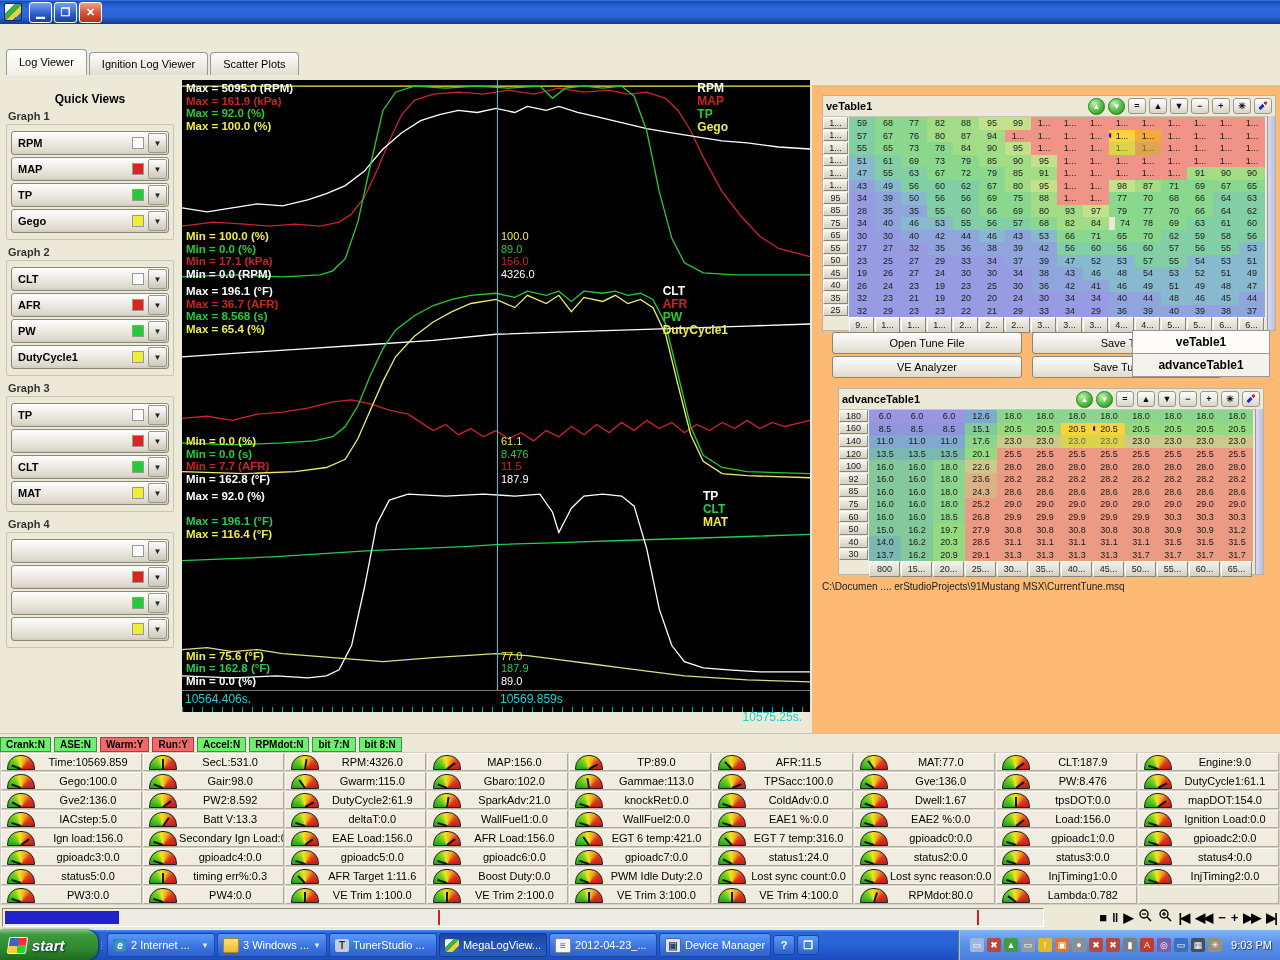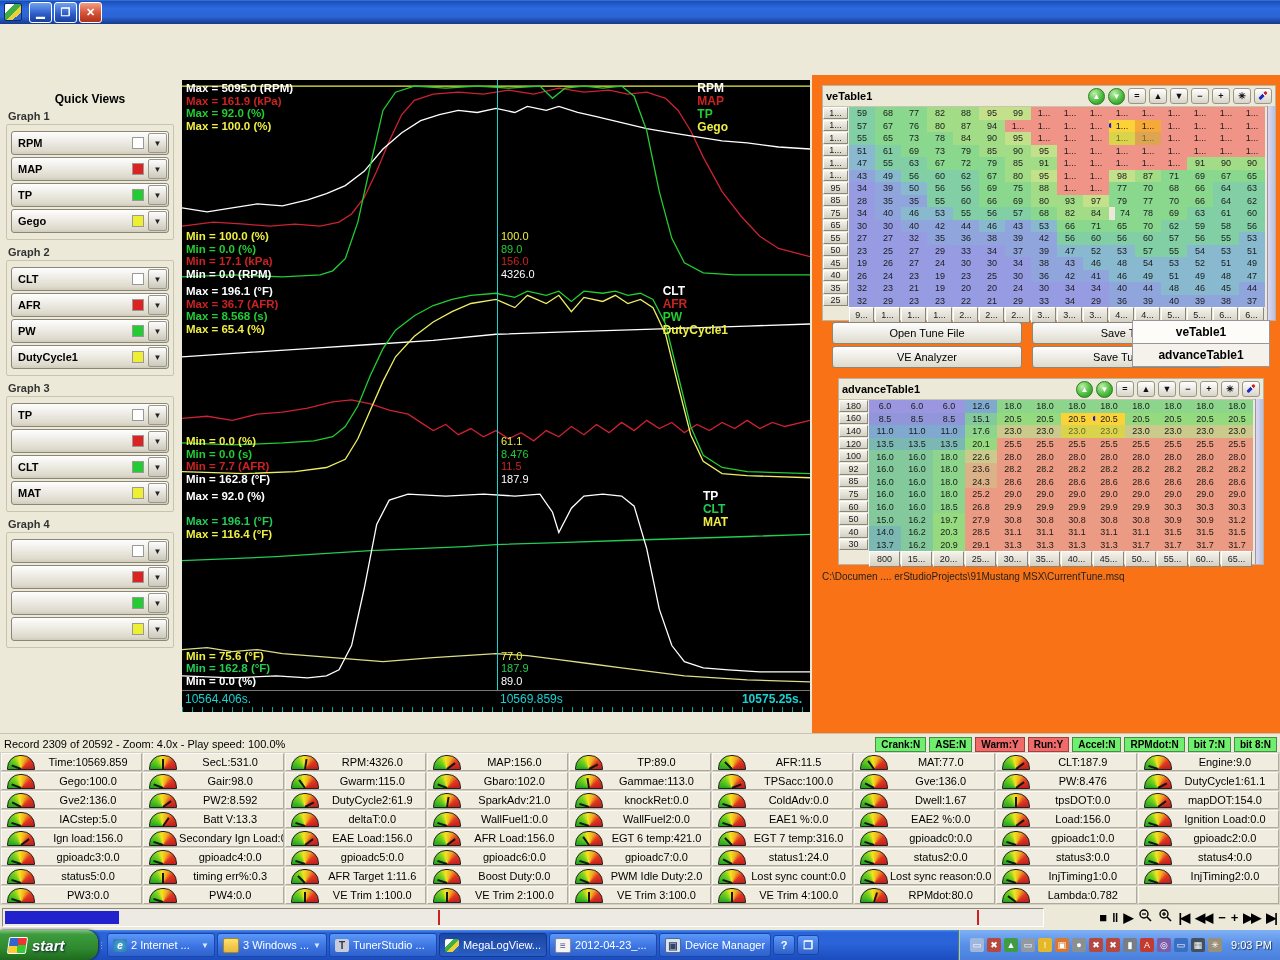"Log Viewer" div { html: none -> <div> <div>Log Viewer</div> <div>Ignition Log Viewer</div> <div>Scatter Plots</div> </div> }
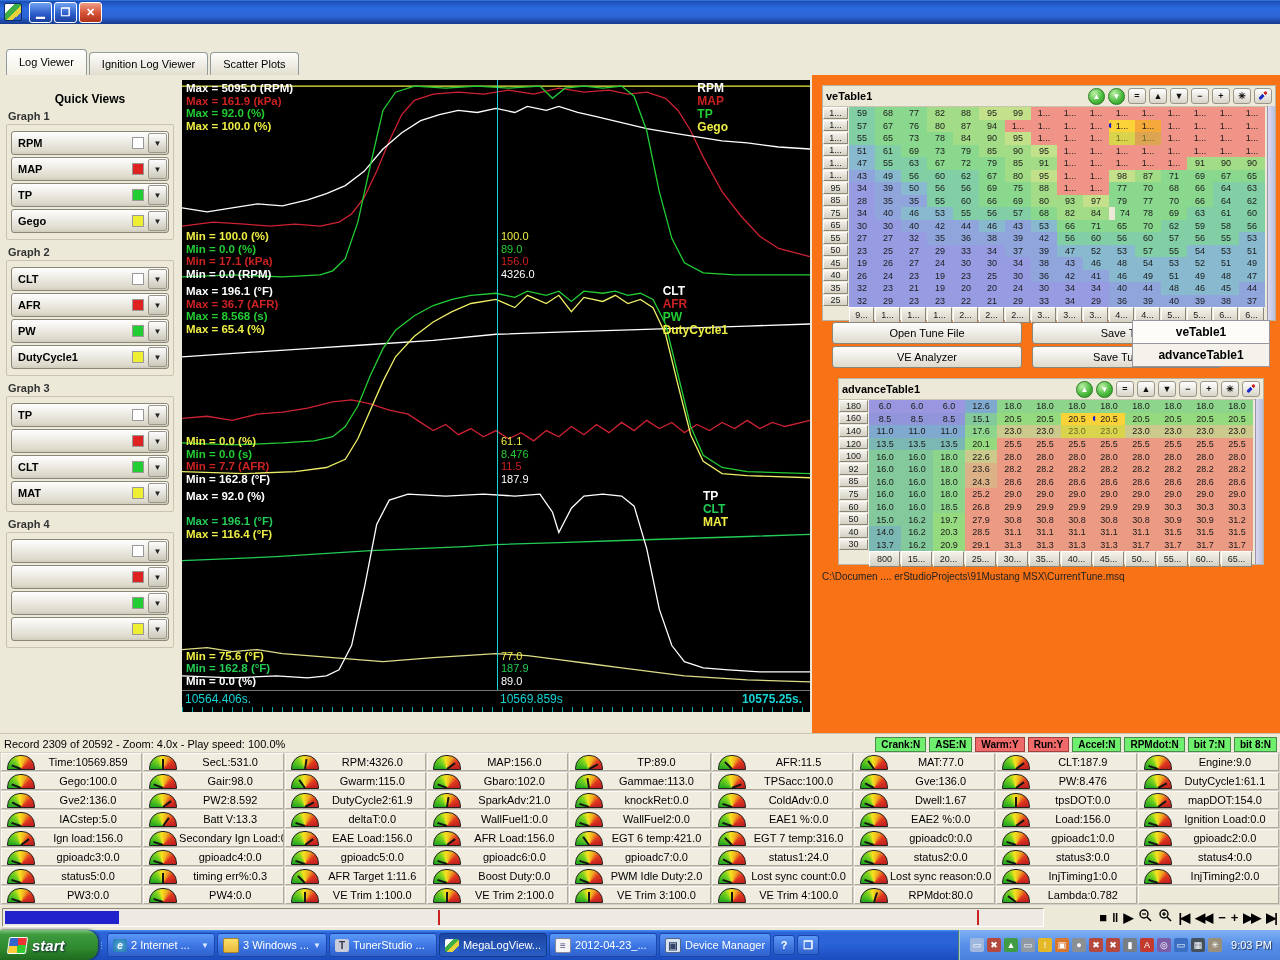"veTable1" #rightpanel { background: #f97316 -> #fdba74; top: 0 -> 10px }
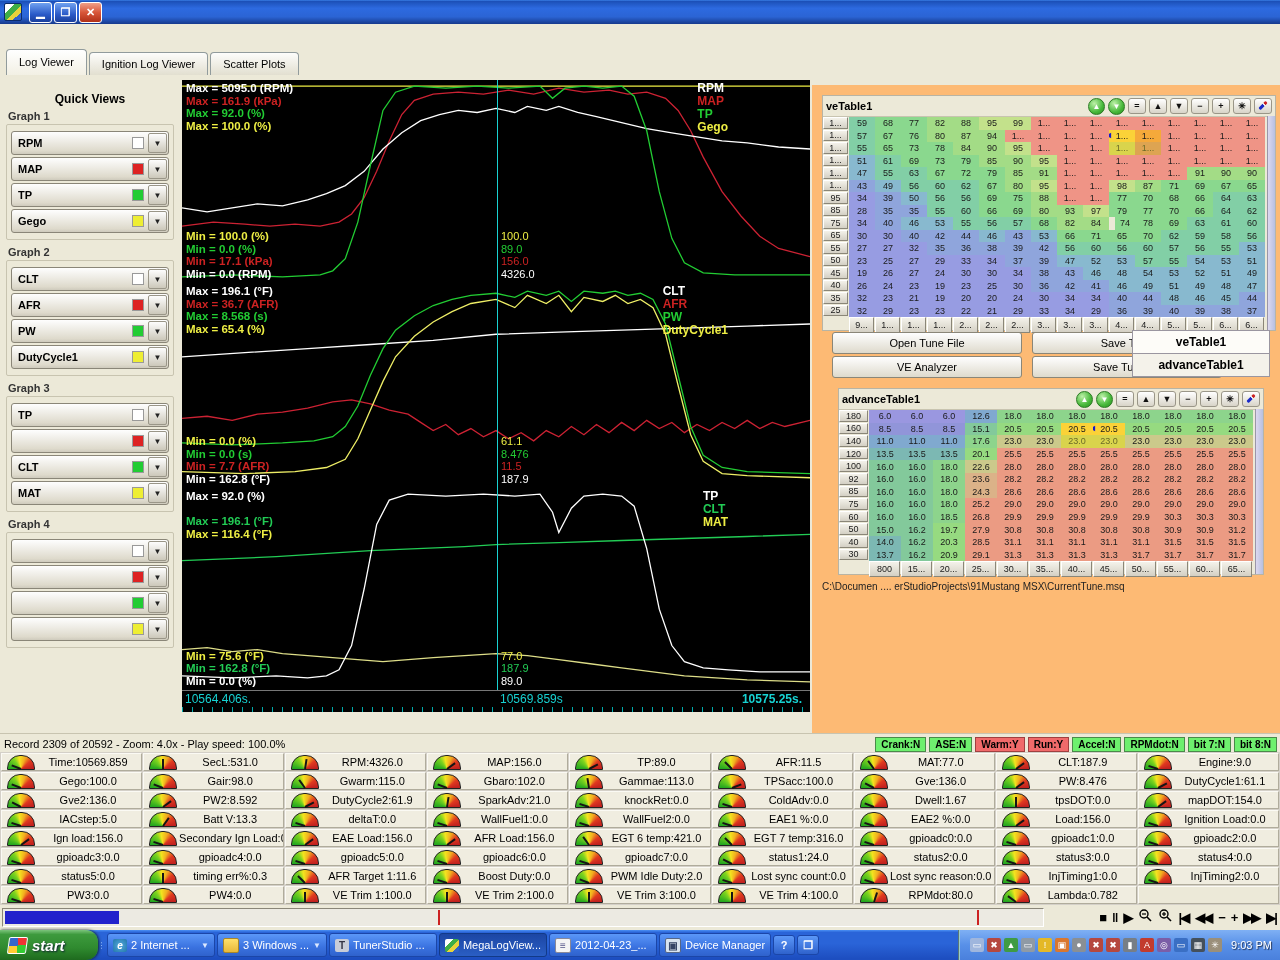"10575.25s." #ta-right { font-weight: bold -> none; top: 2px -> 20px }
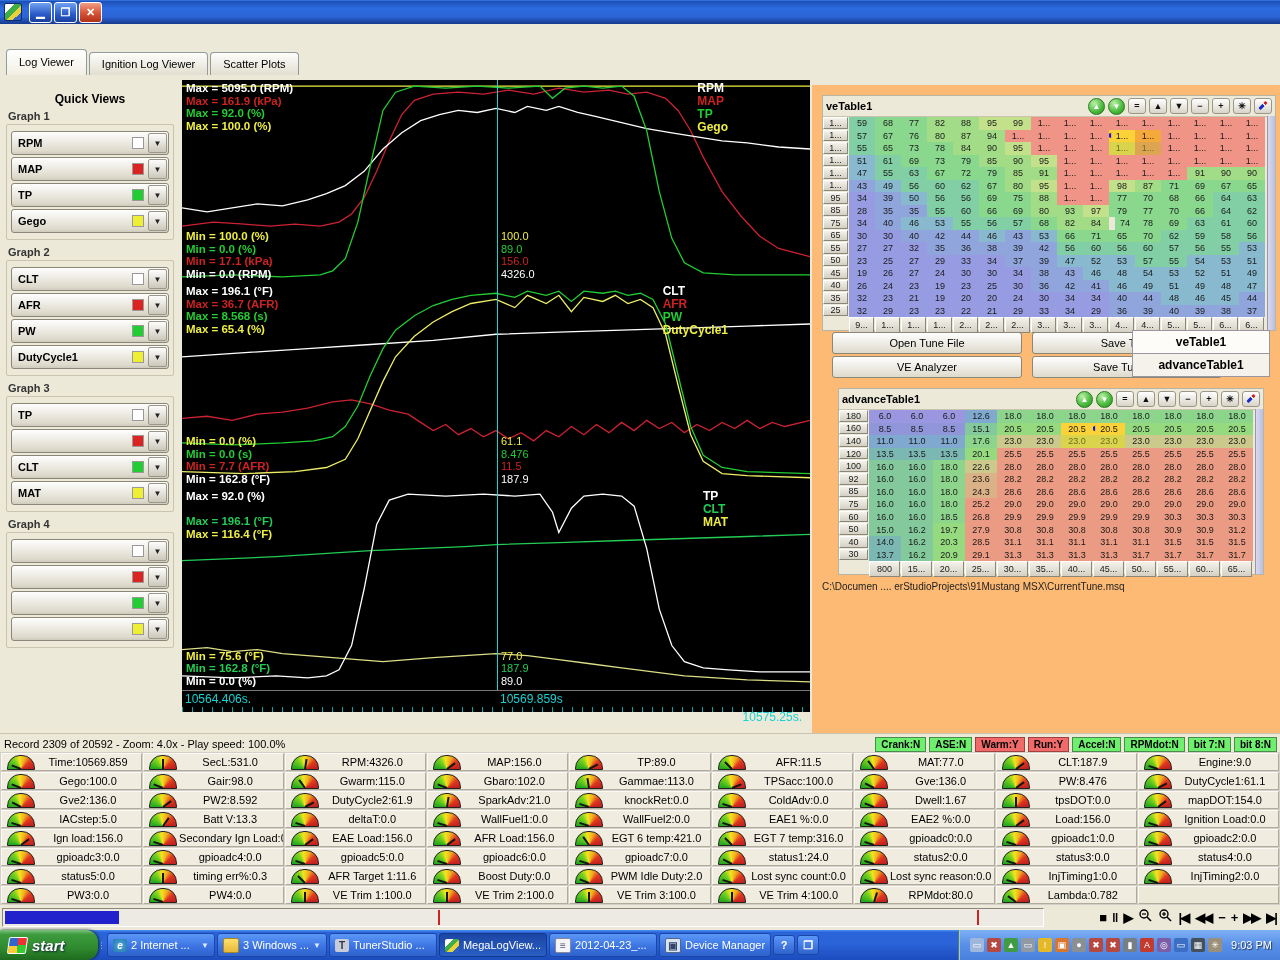"Record 2309 of 20592 -" span { html: <span>Record 2309 of 20592 - Zoom: 4.0x - Play speed: 100.0%</span> -> none }
